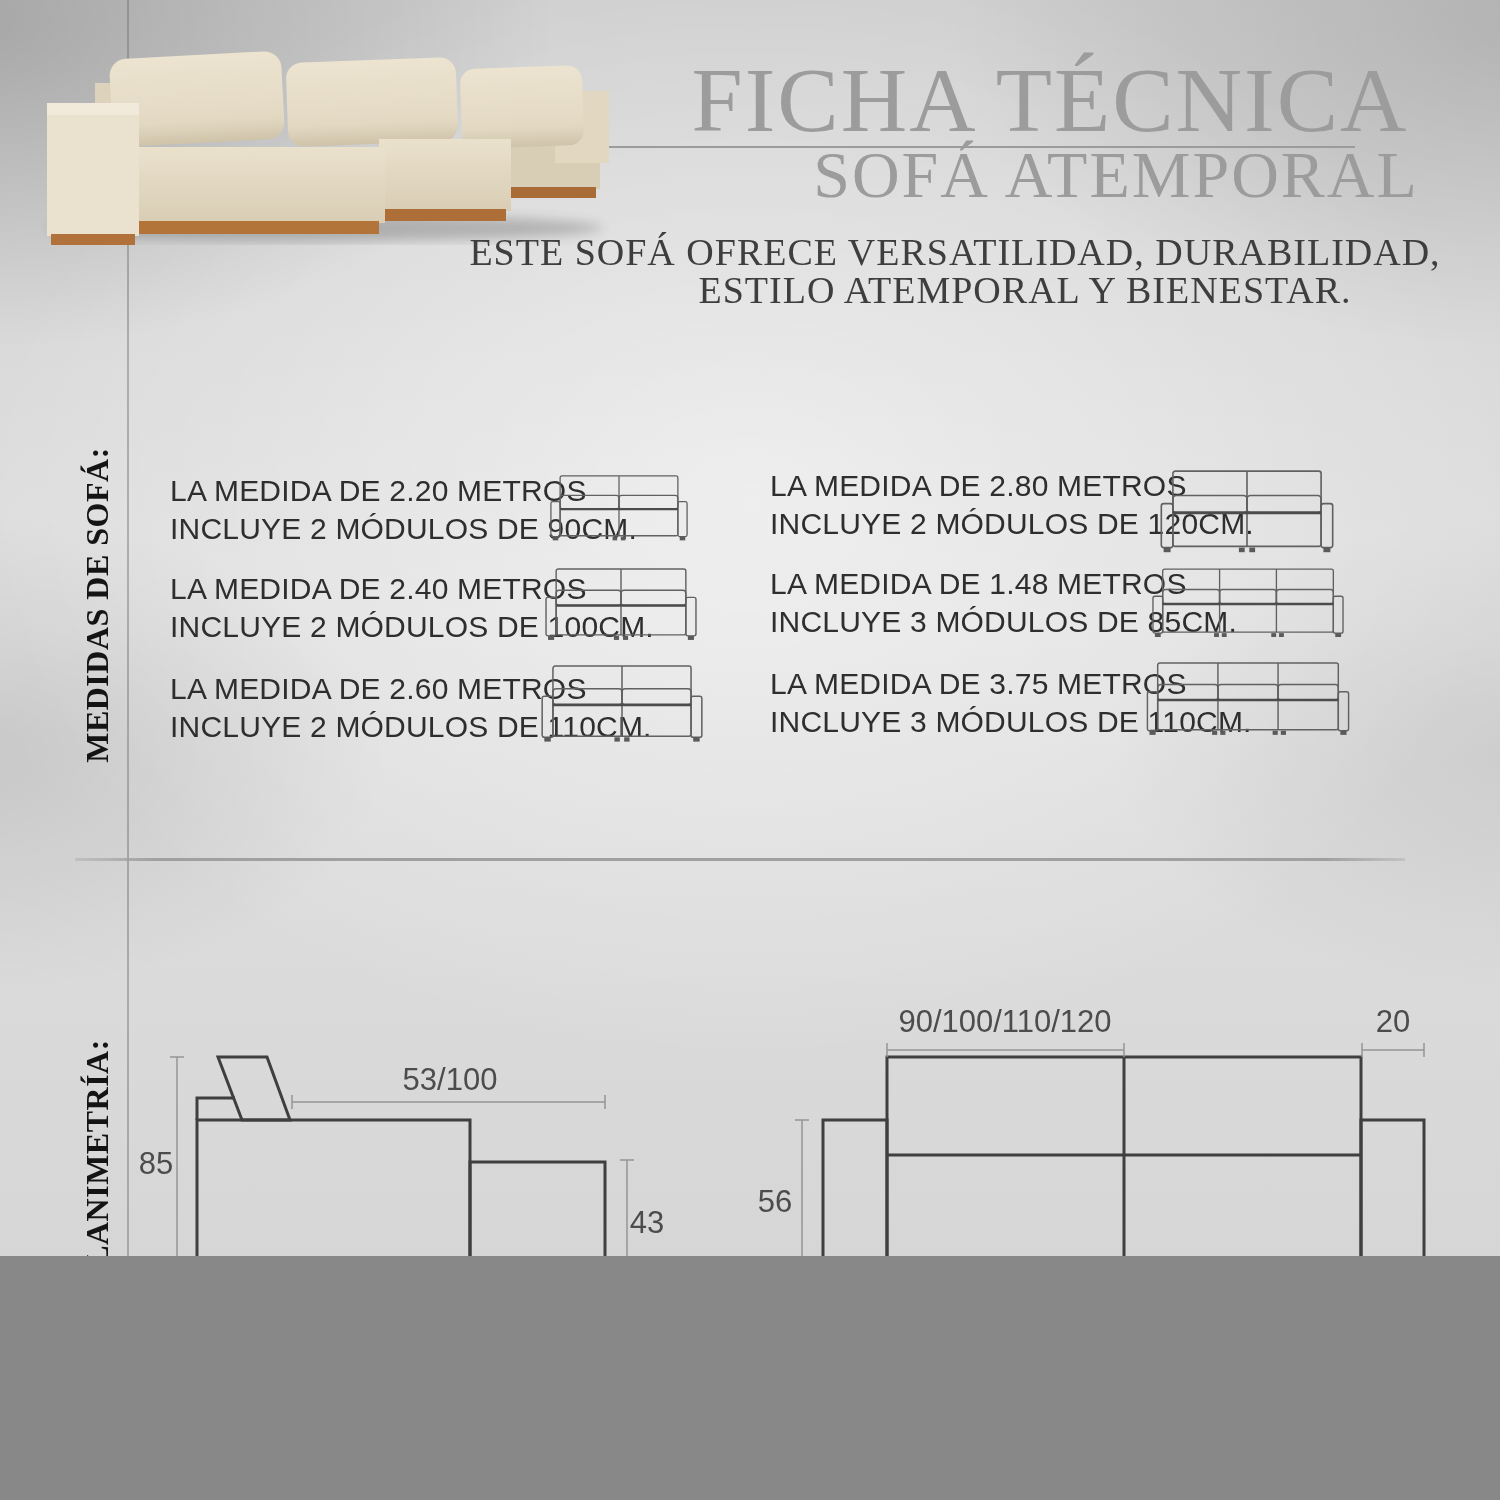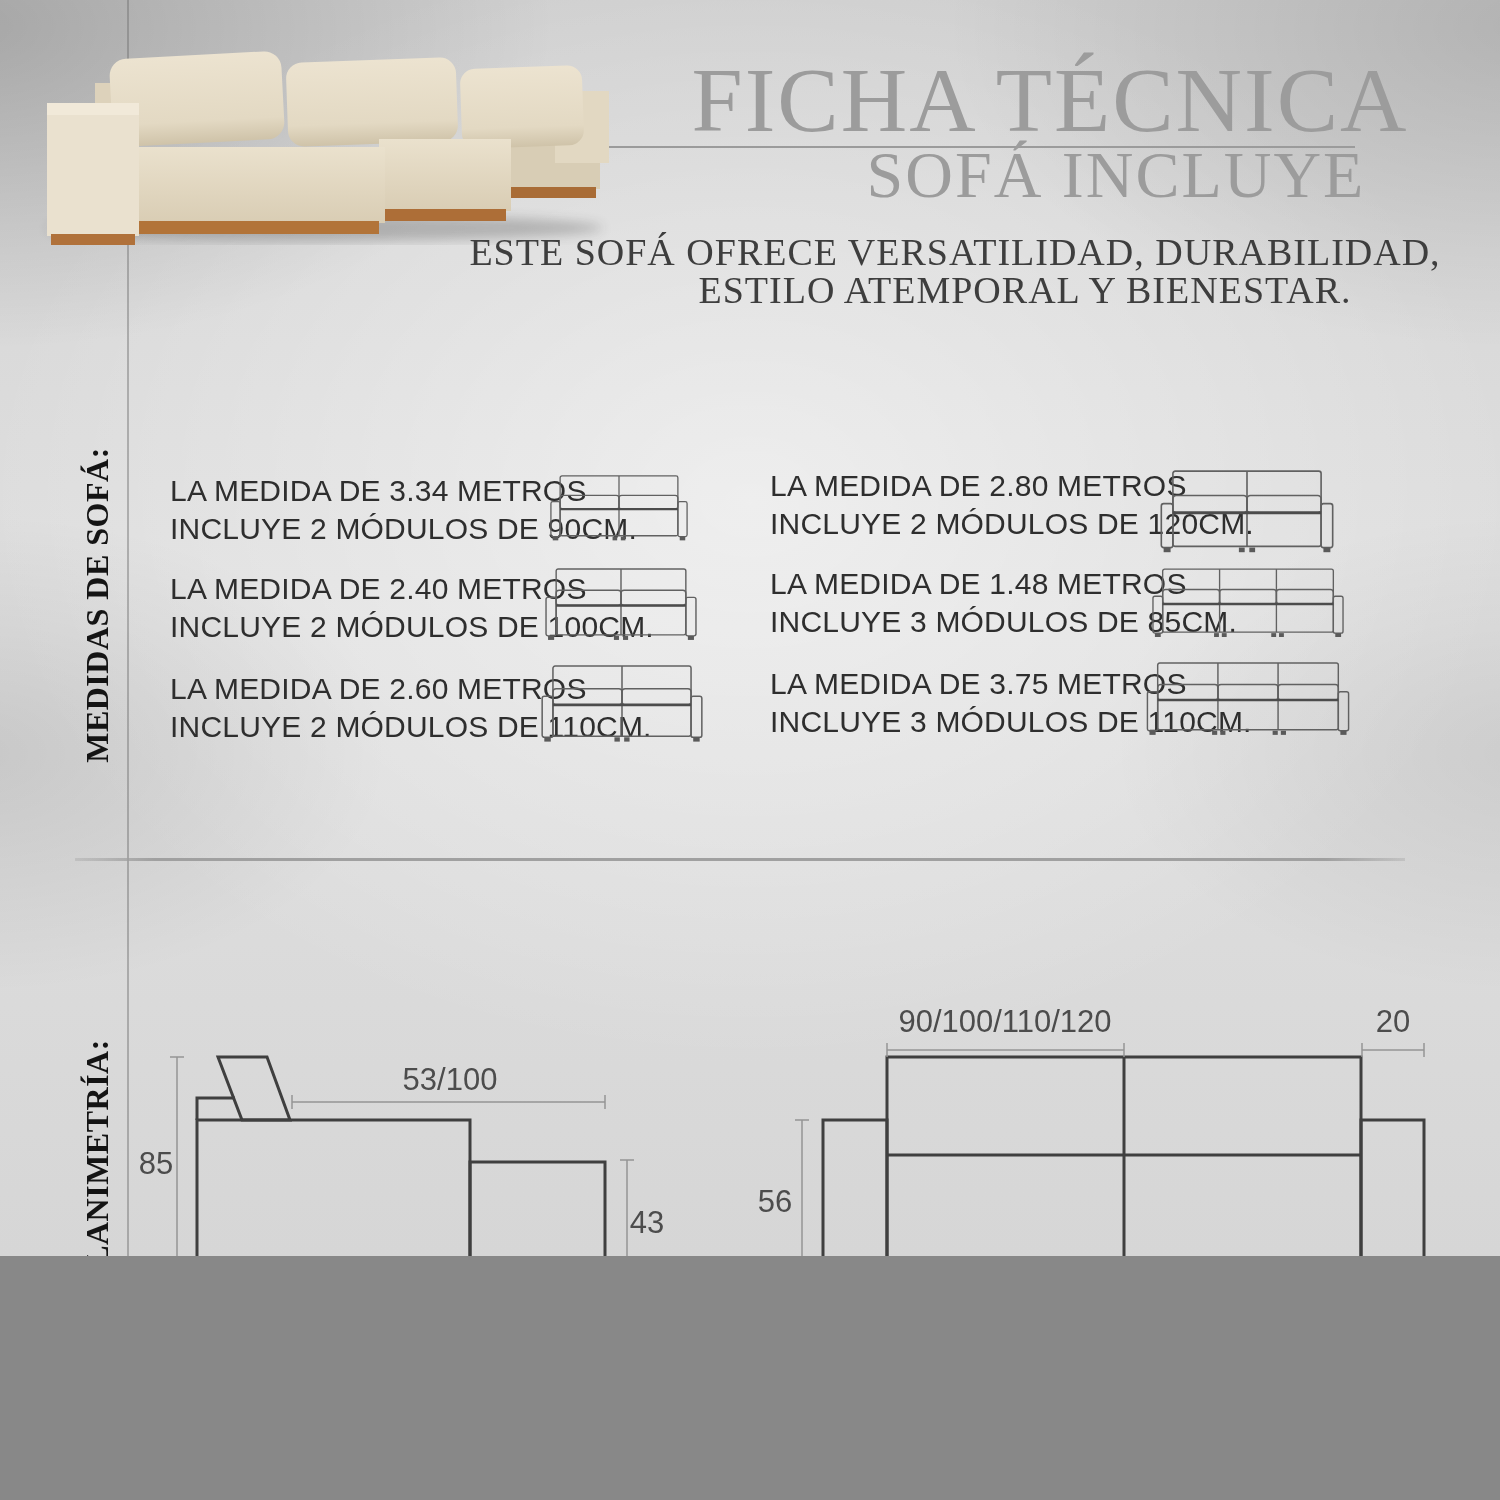"SOFÁ INCLUYE" div.subtitle { text: INCLUYE -> ATEMPORAL }
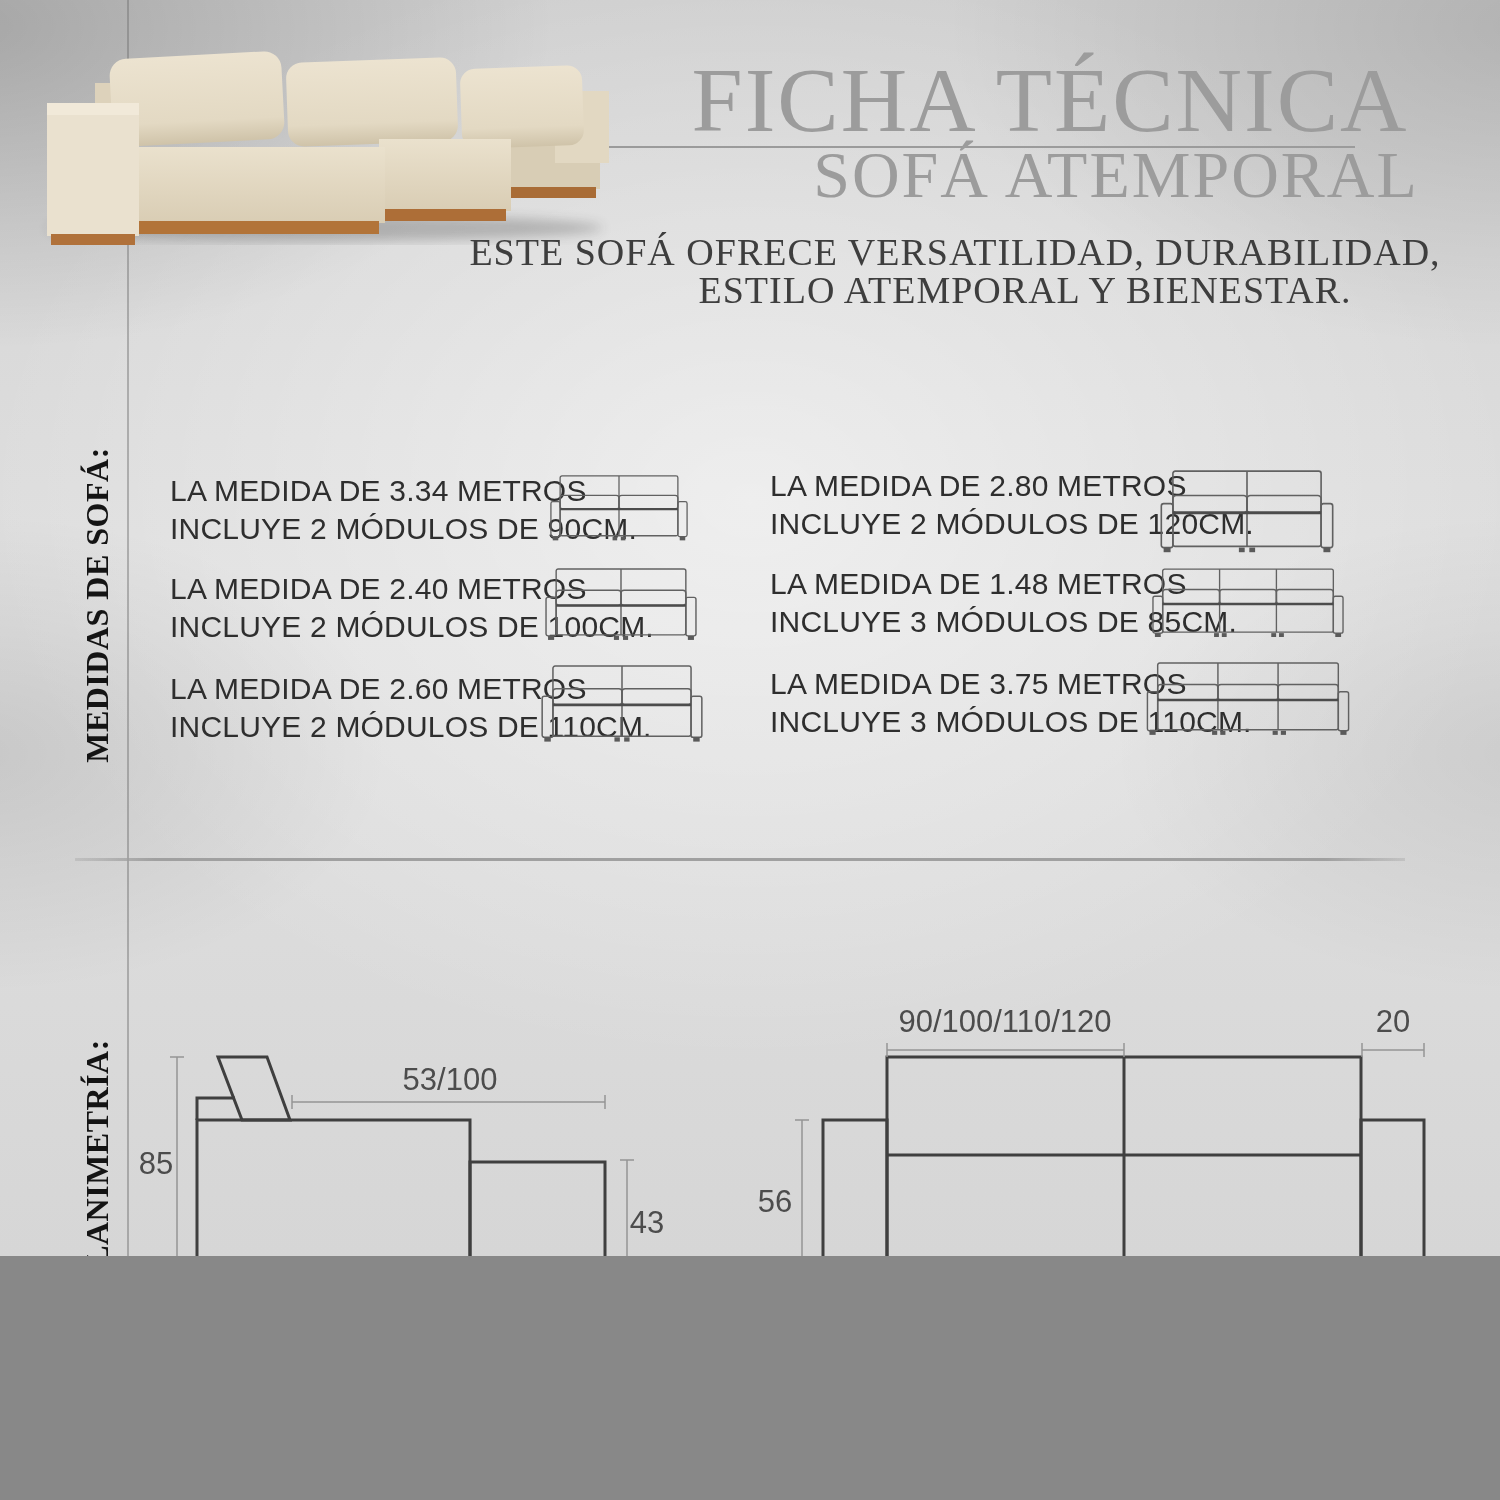"LA MEDIDA DE 3.34 METROS" div { text: 3.34 -> 2.20 }
